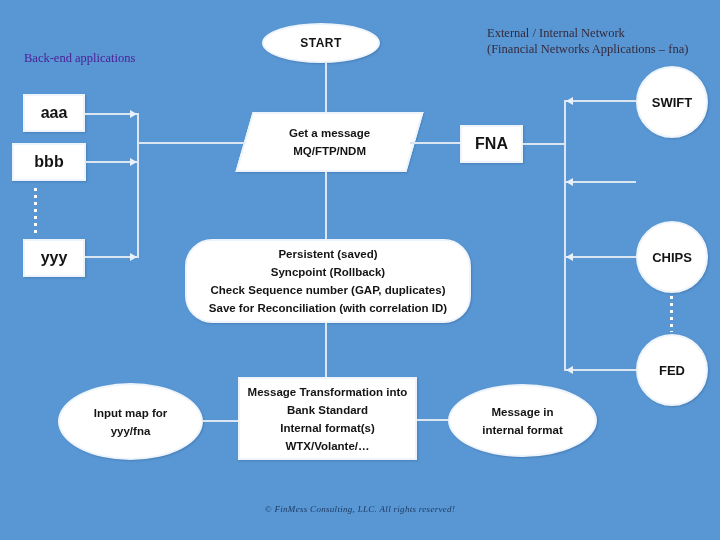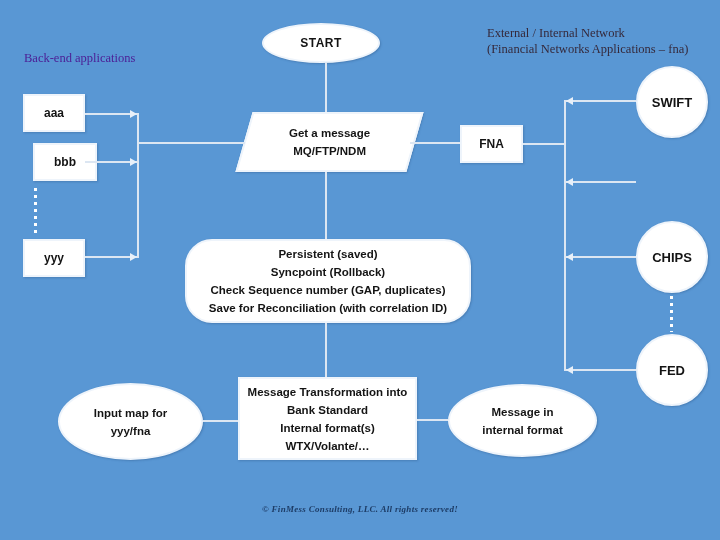"aaa" .small-box { font-size: 12px -> 16px }
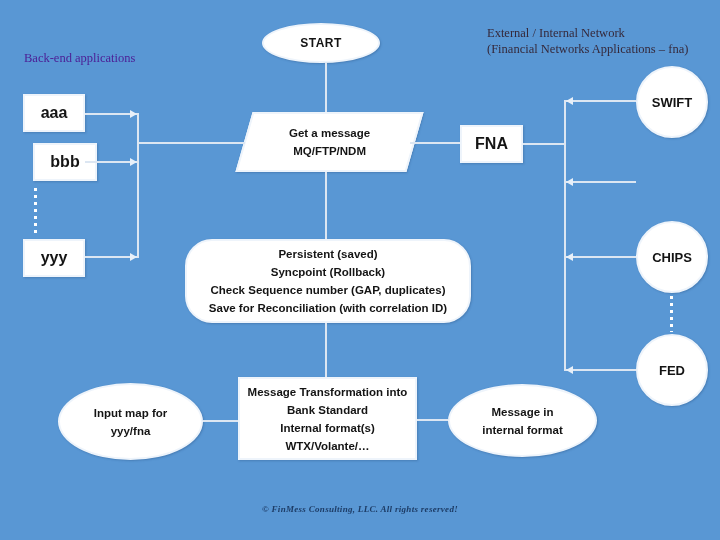"bbb" div.shape { left: 33px -> 12px; width: 64px -> 74px }
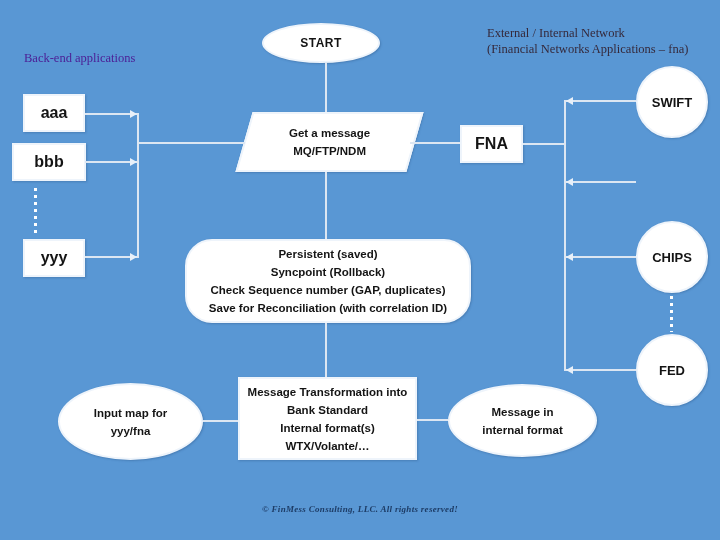"© FinMess Consulting, LLC. All" #copyright { font-weight: bold -> none }
